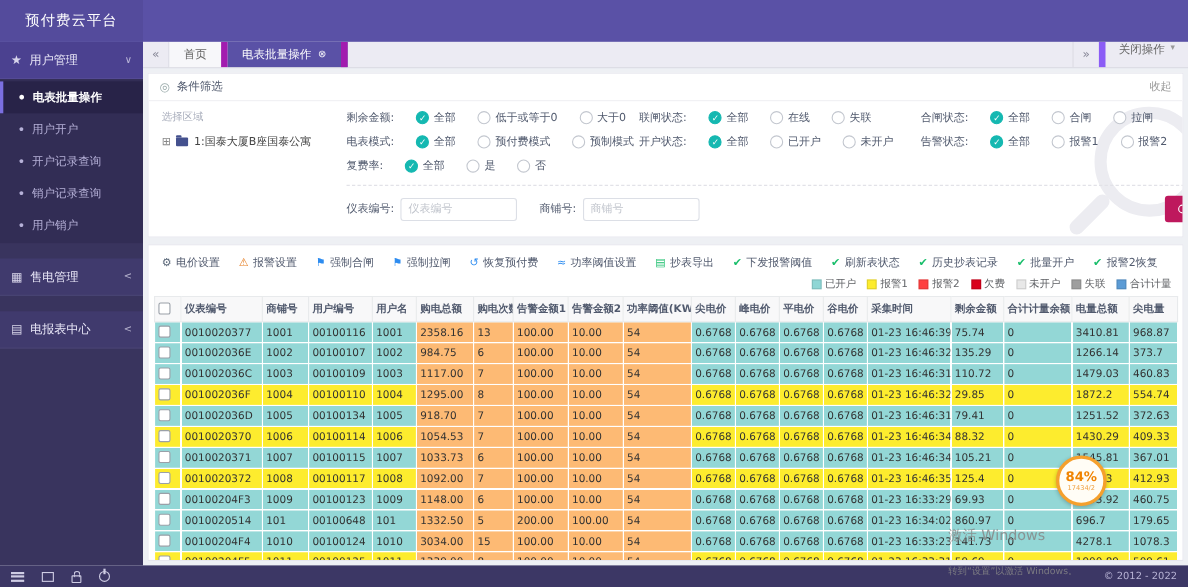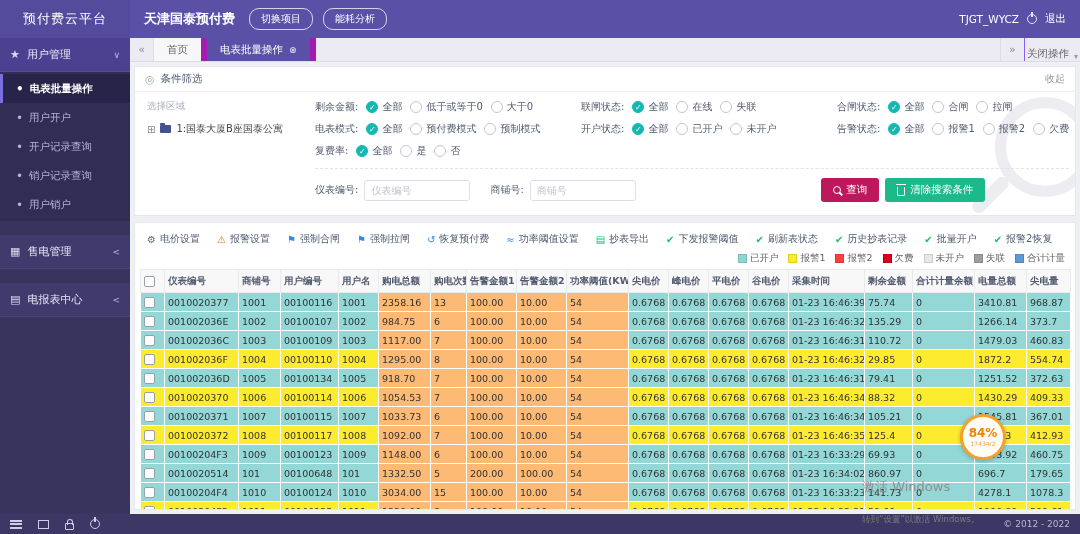"天津国泰预付费" div.header-main { html: <div> <span>天津国泰预付费</span> <button>切换项目</button> <button>能耗分析</button> <div> <span>TJGT_WYCZ</span> <span></span> <span>退出</span> </div> </div> -> none }
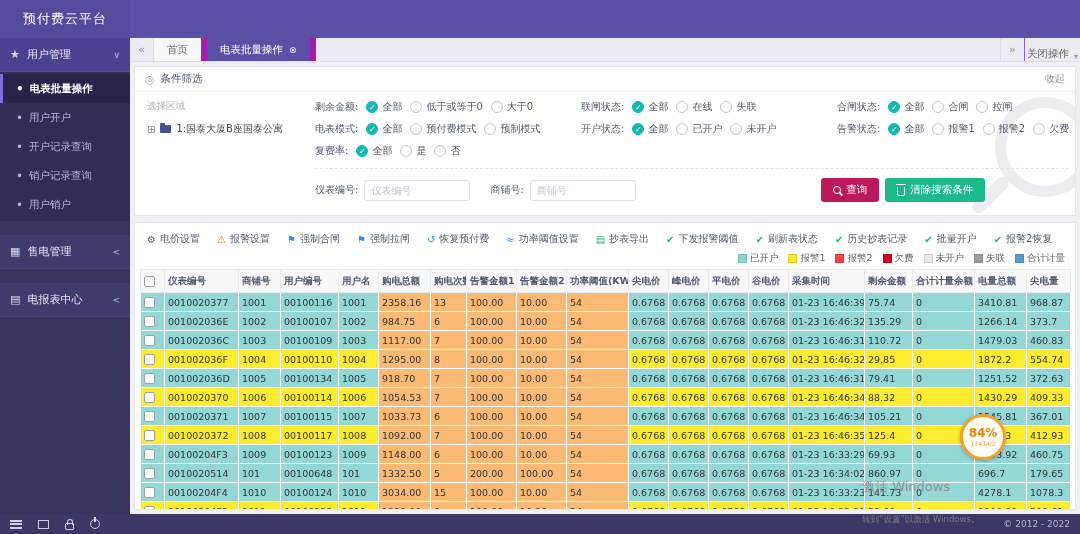"关闭操作" .close-menu { align-items: flex-end -> flex-start; border-left: 1px solid #8b5cf6 -> 6px solid #8b5cf6; padding: 0 2px -> 0 12px }
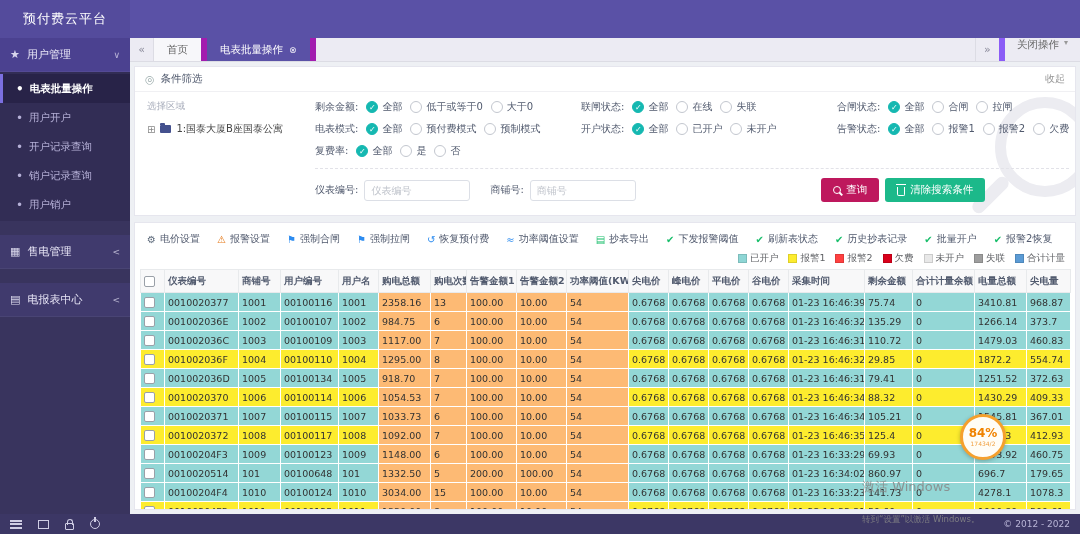"剩余金额:" .fgroup { gap: 8px -> 20px }
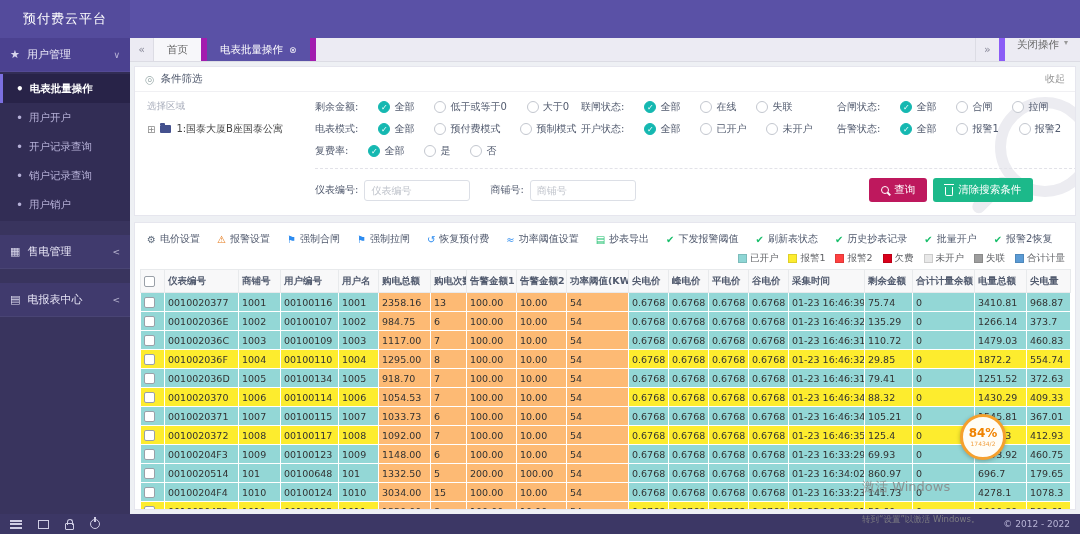"清除搜索条件" button.btn { html: <button> <span></span> <span>清除搜索条件</span> </button> -> none }
